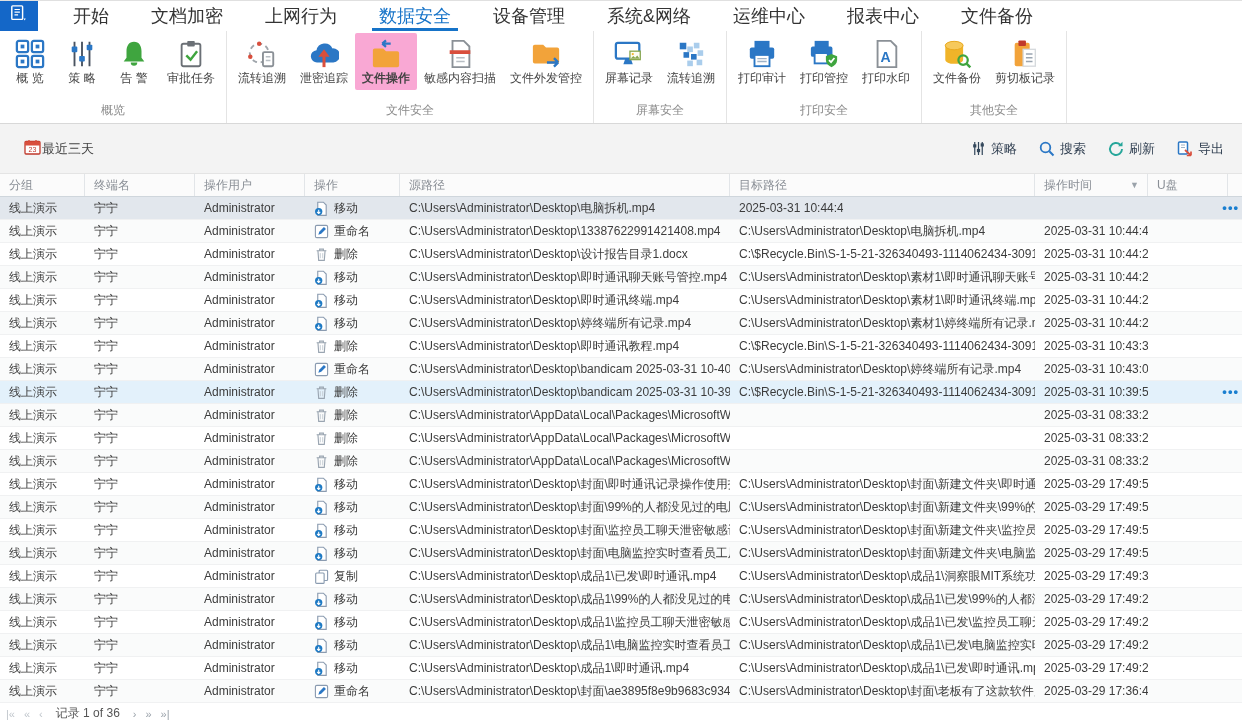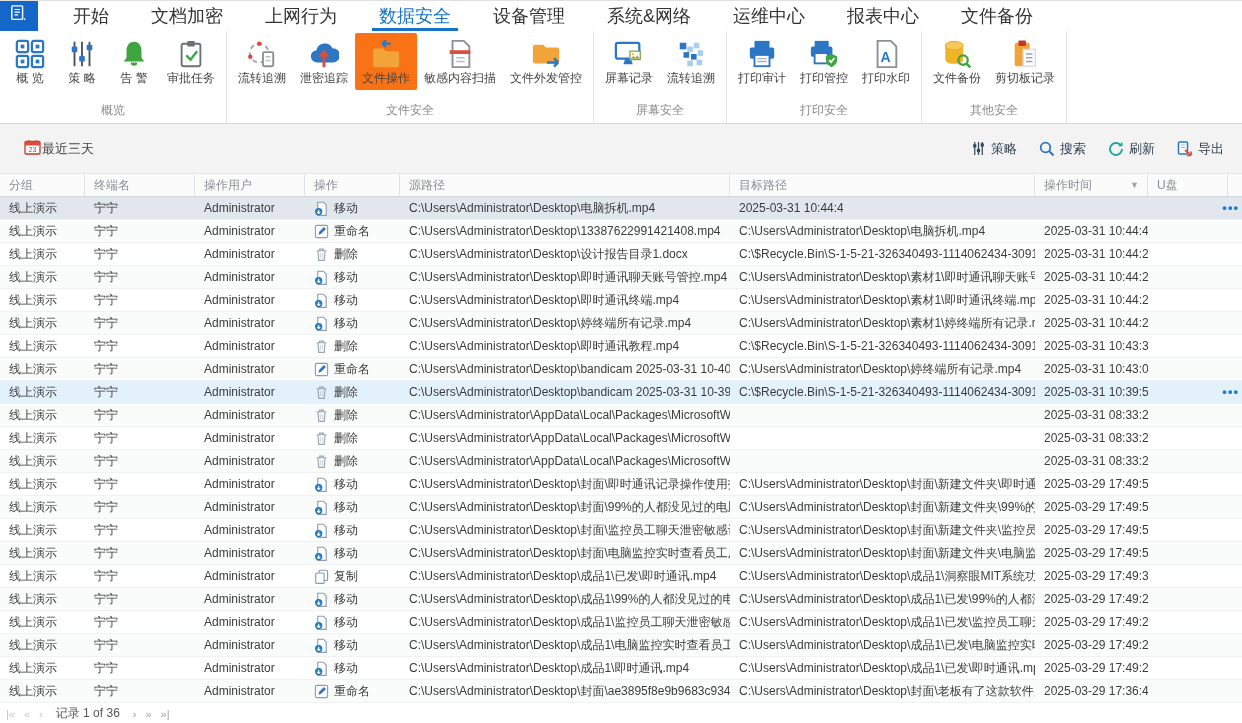"文件操作" .rbtn.active { background: #f97316 -> #f9a8d4; font-weight: none -> bold }
